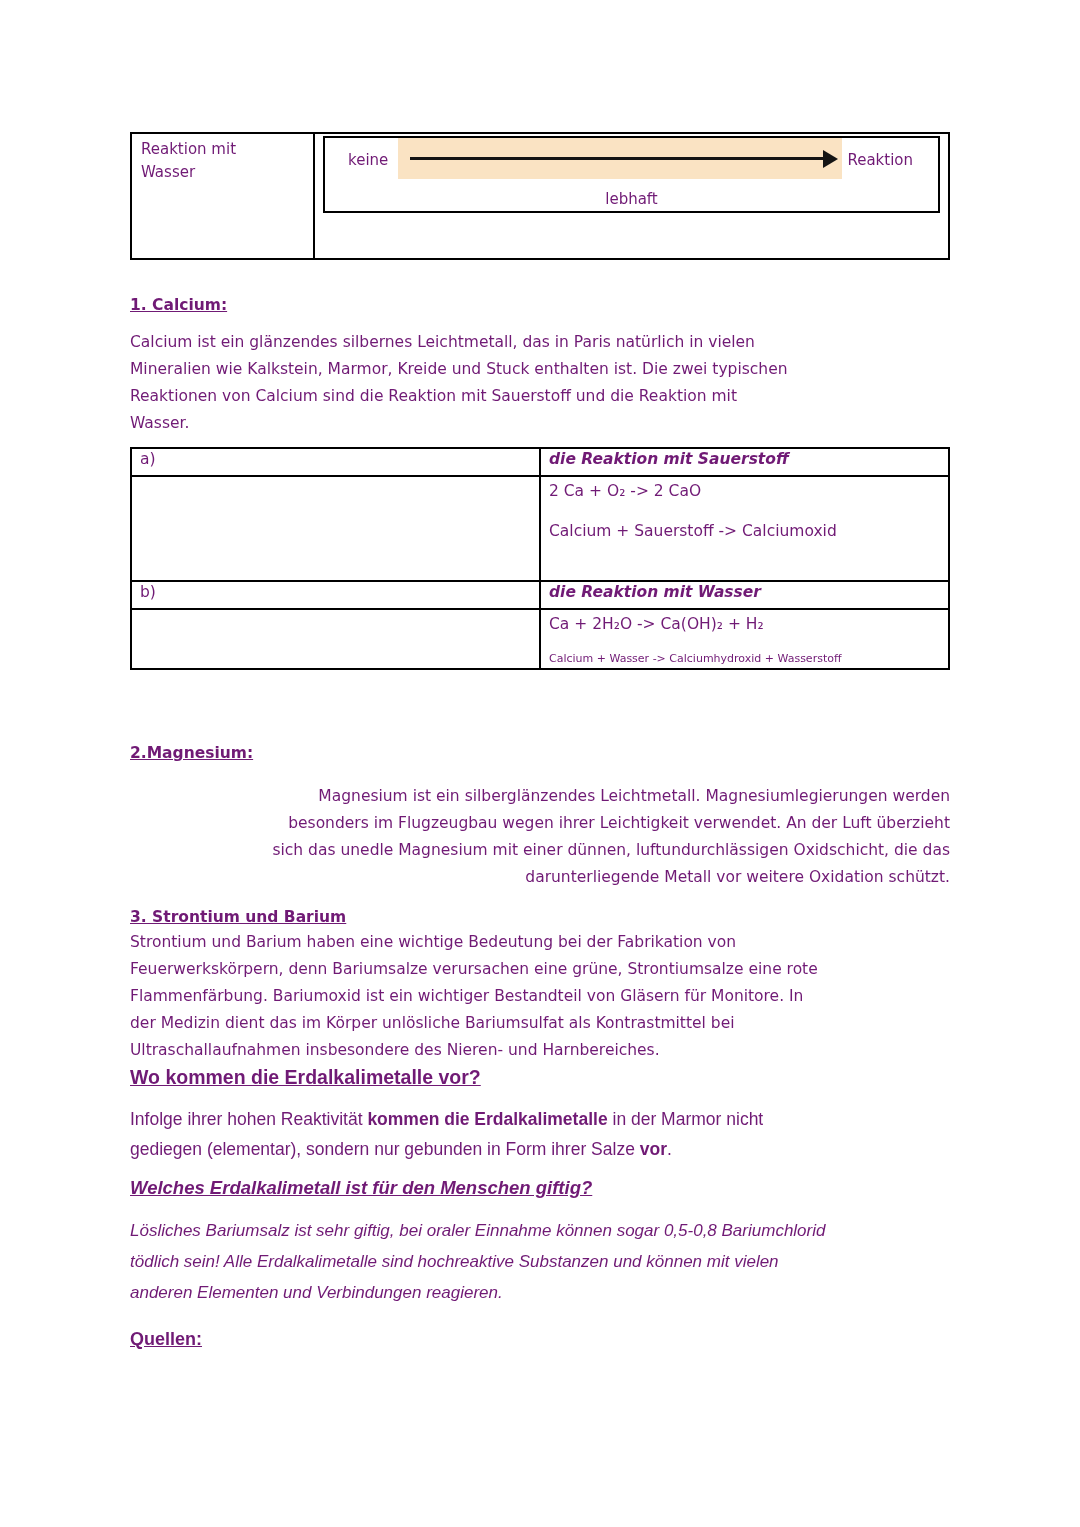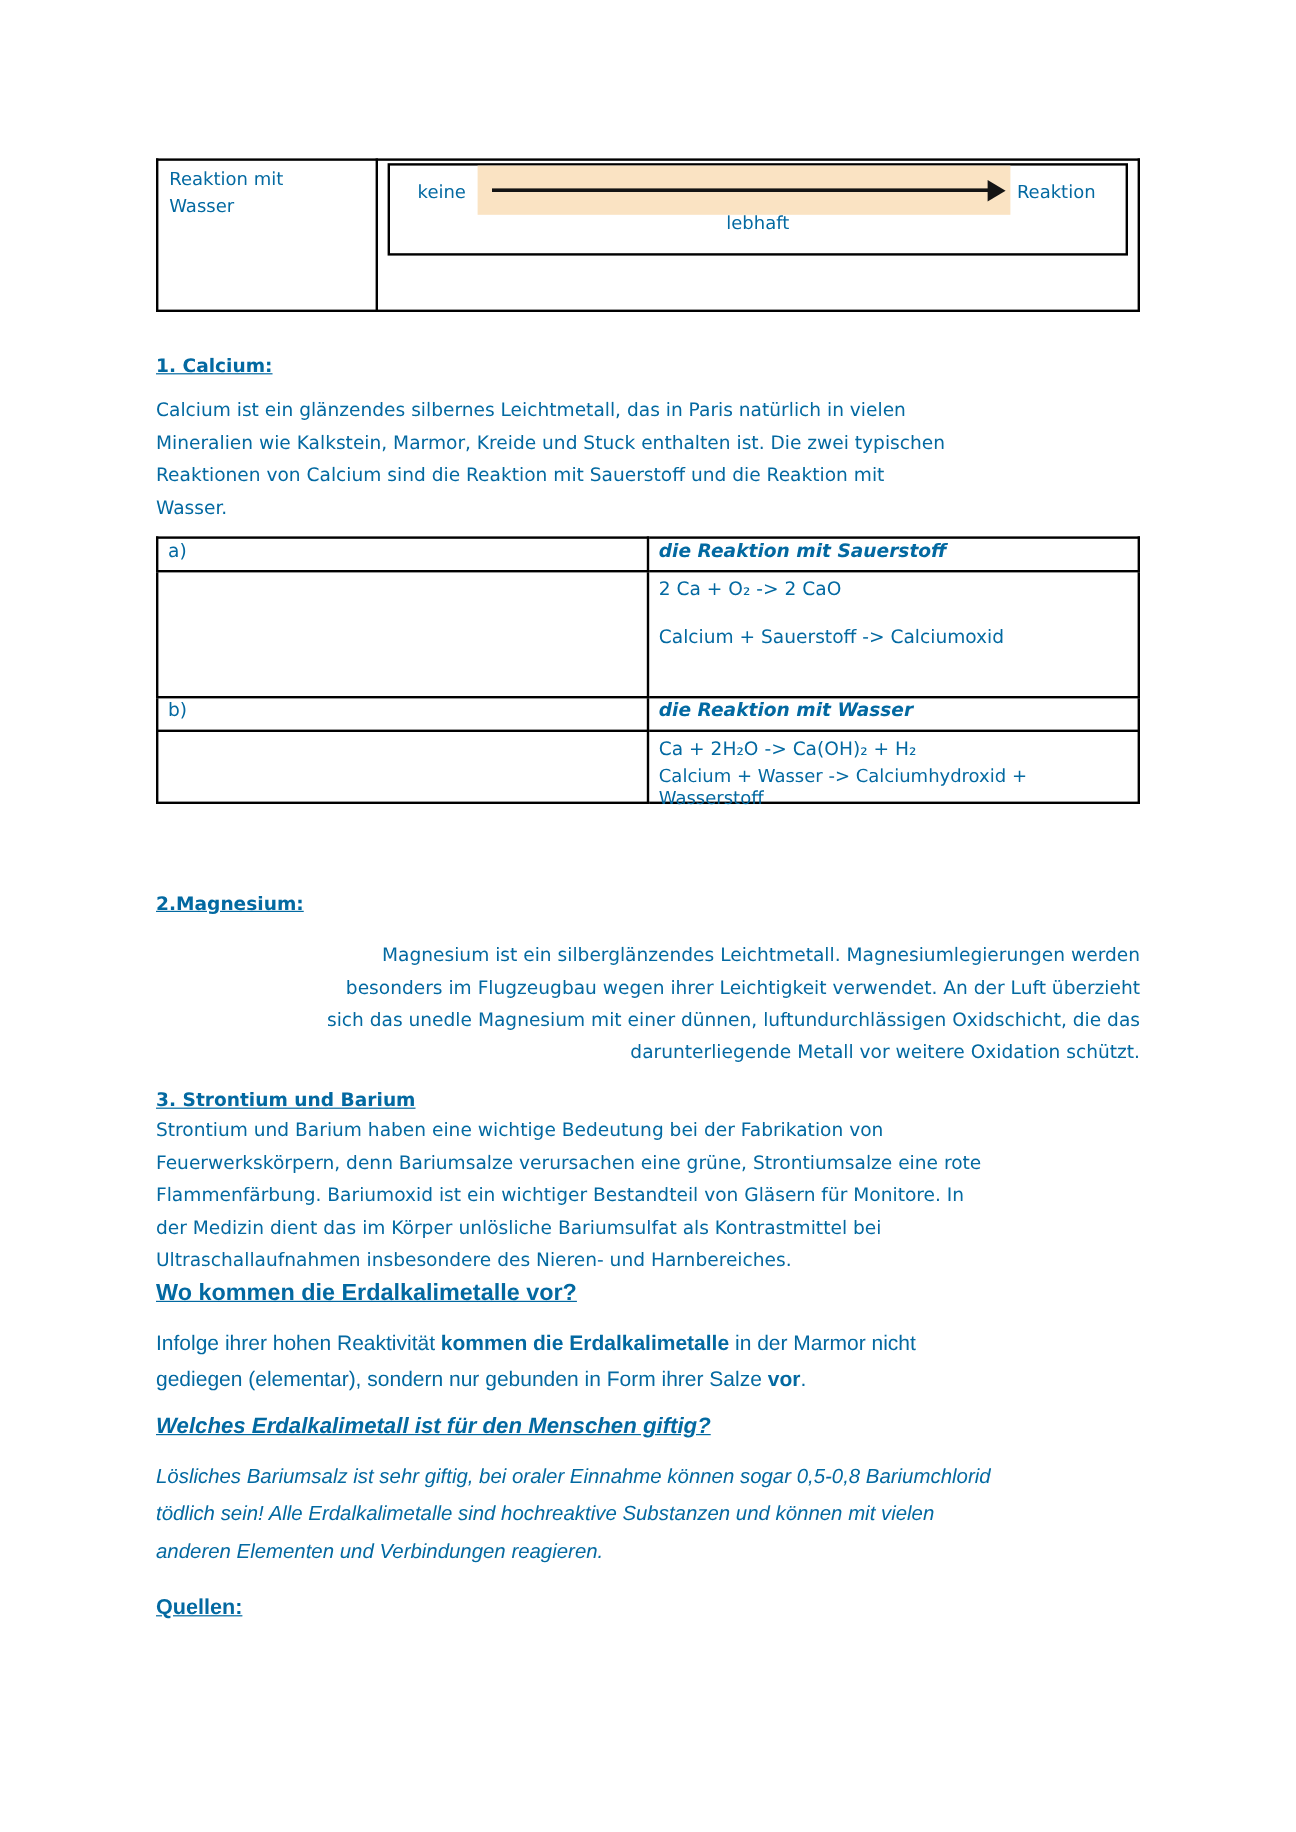"Reaktion mit" .page { color: #0369a1 -> #701a75 }
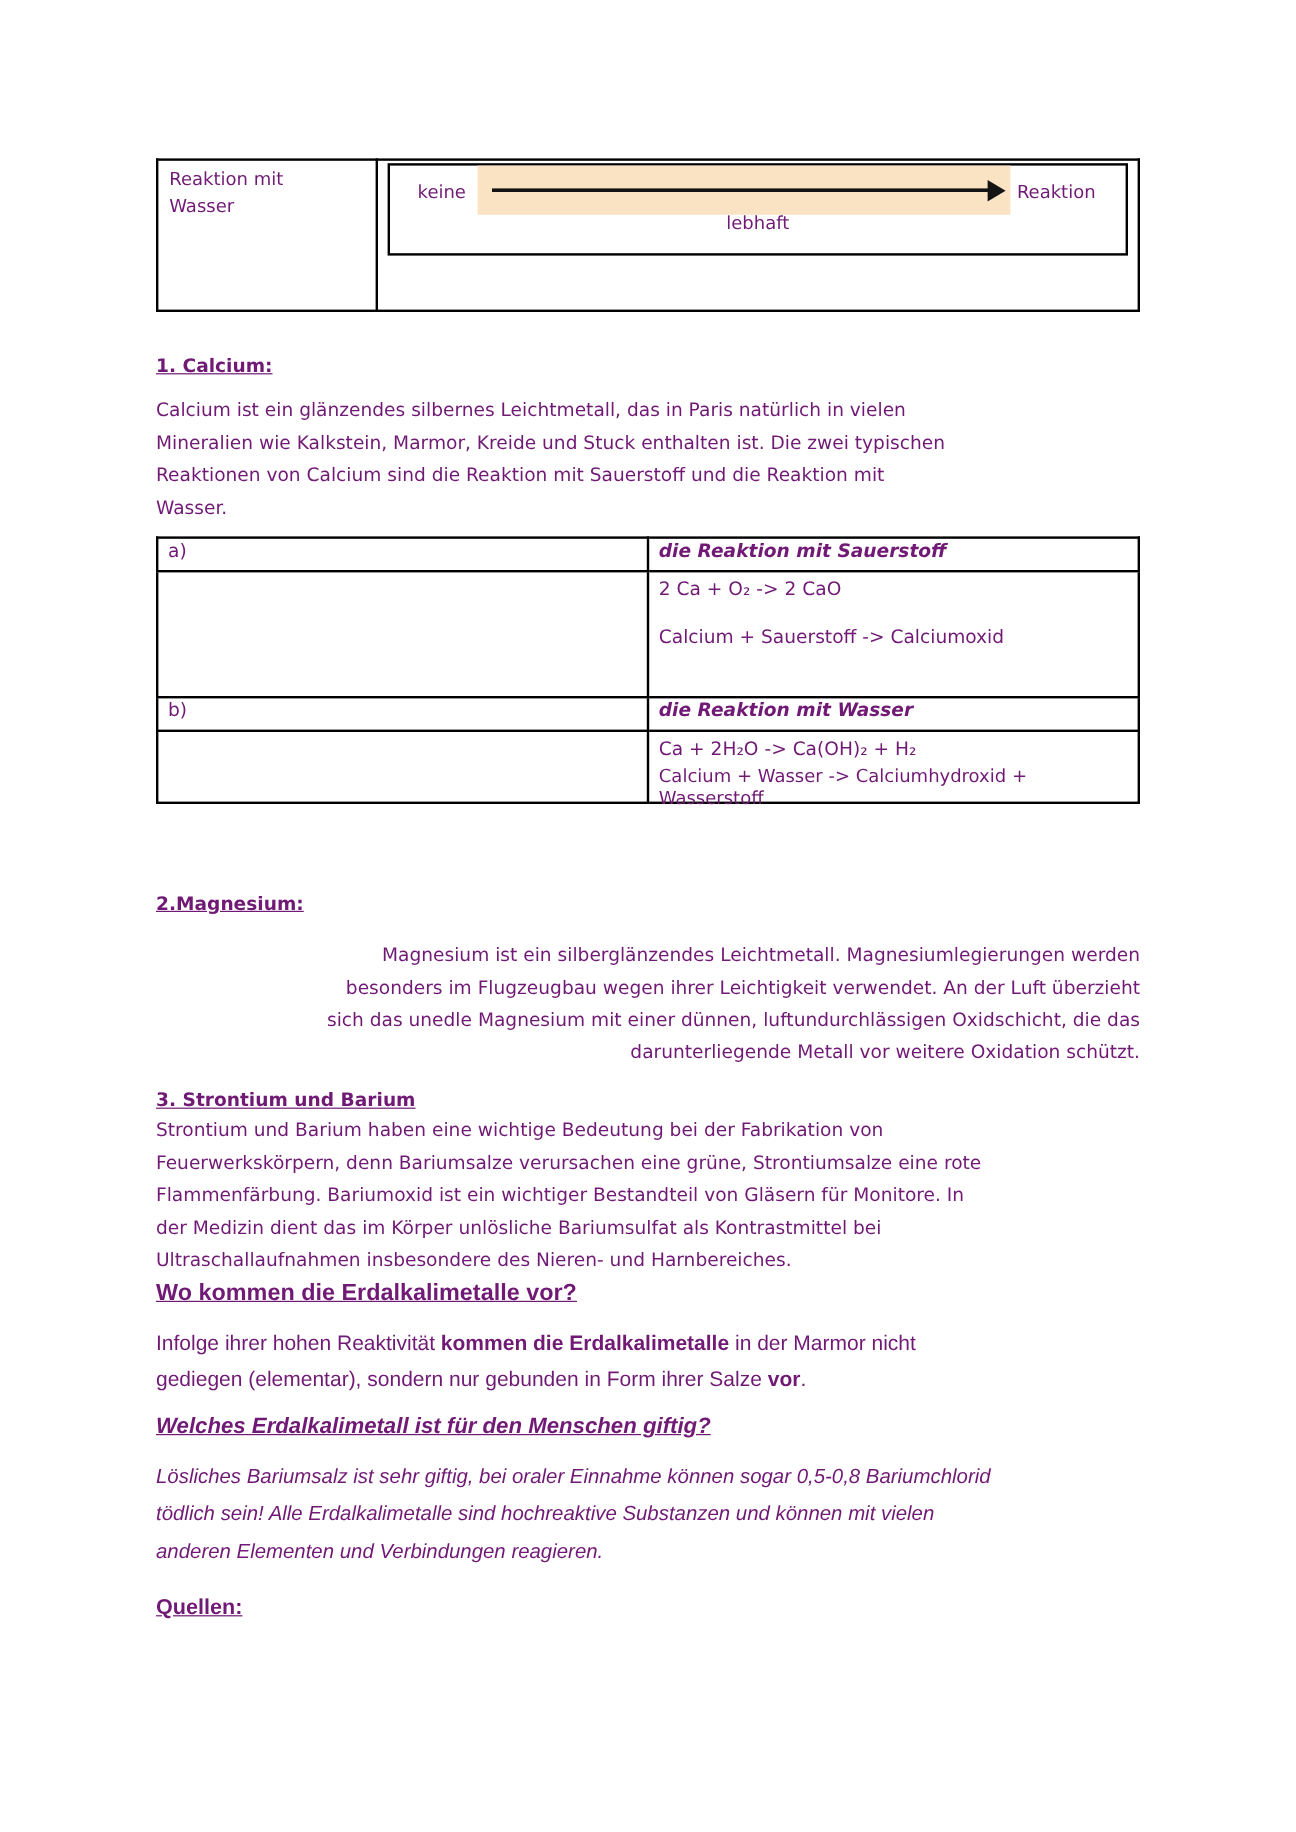"lebhaft" .lbl-lebhaft { top: 39px -> 52px }
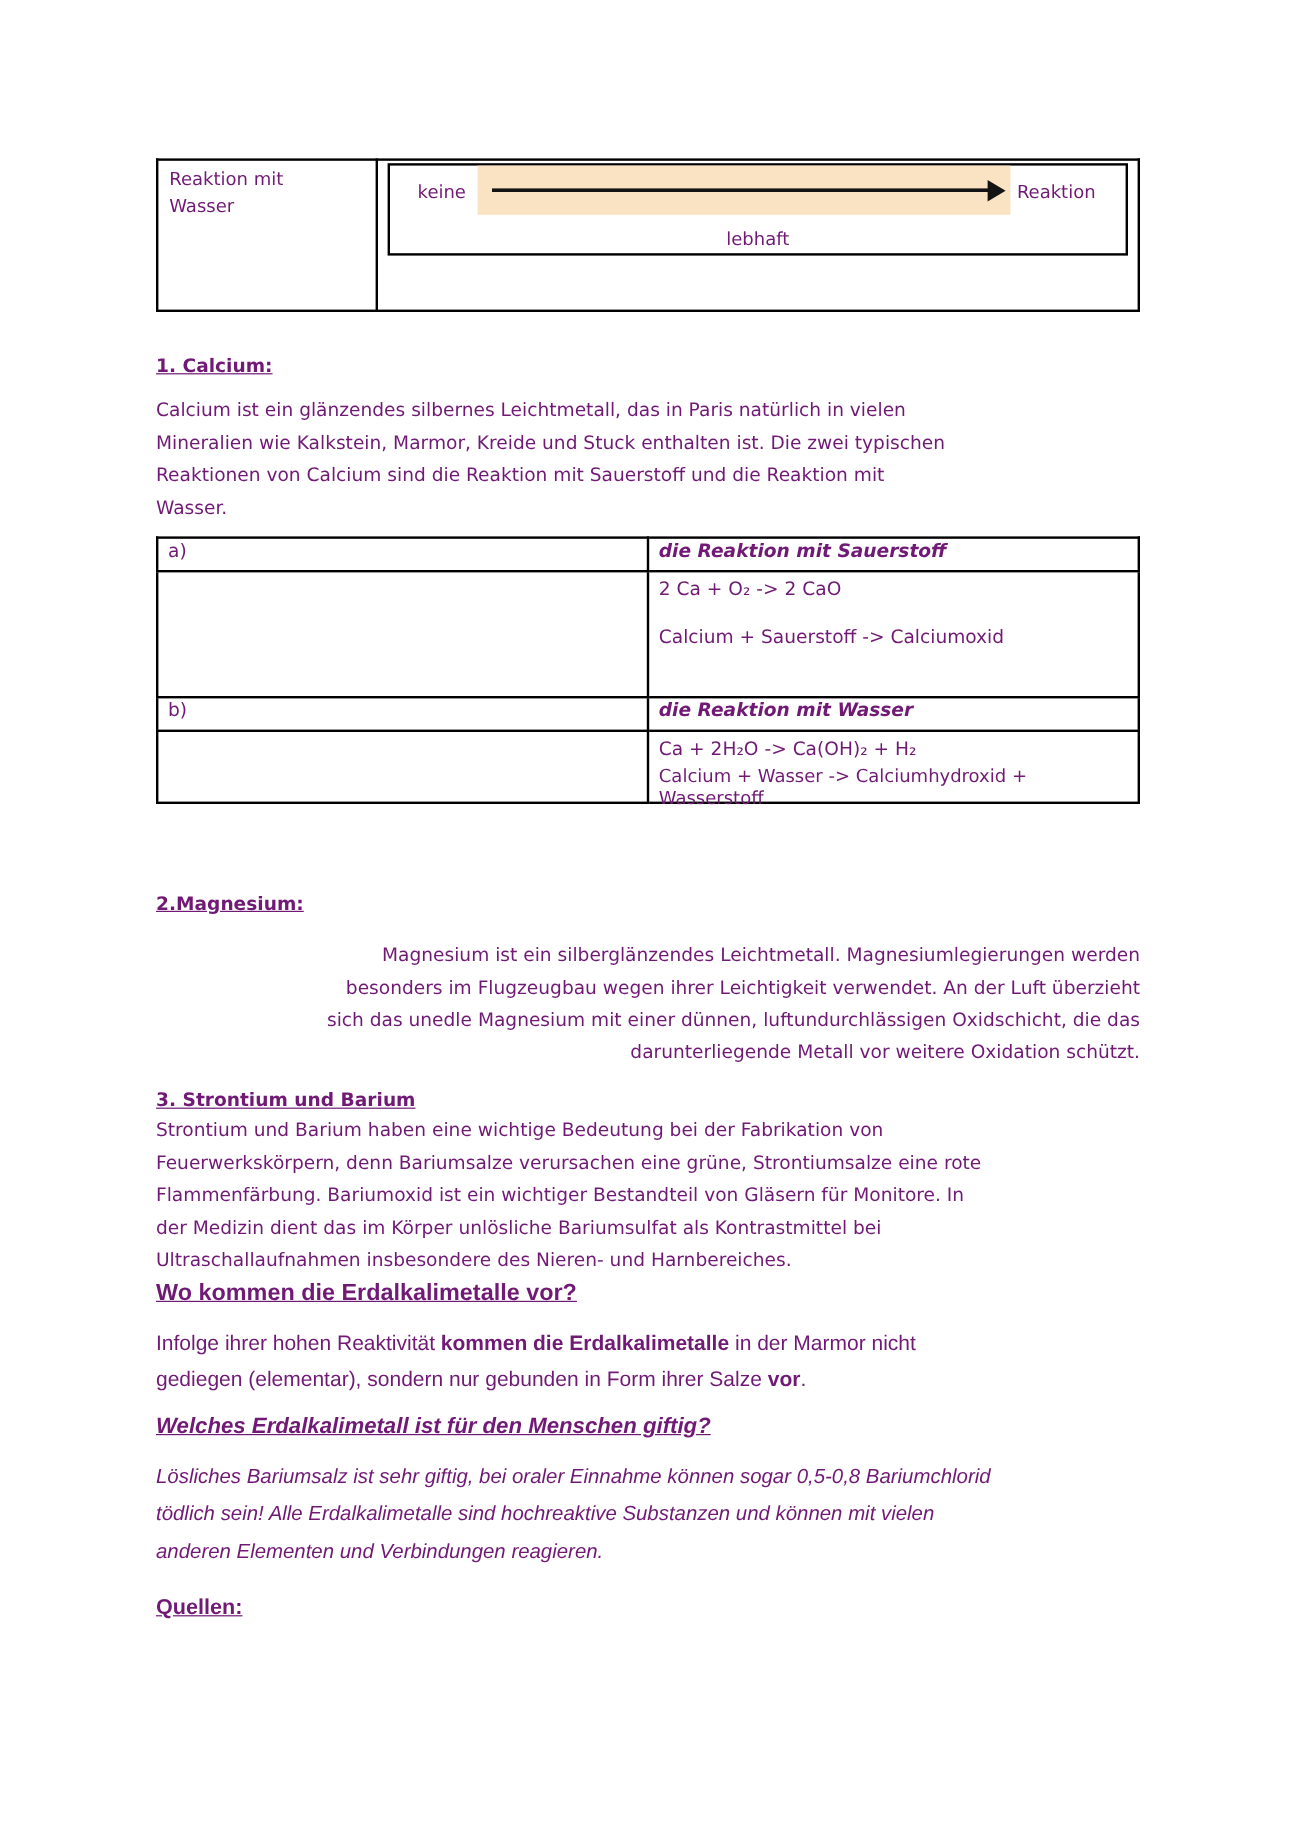"Calcium + Wasser -> Calciumhydroxid" .word-eq-small { font-size: 15px -> 11px }
